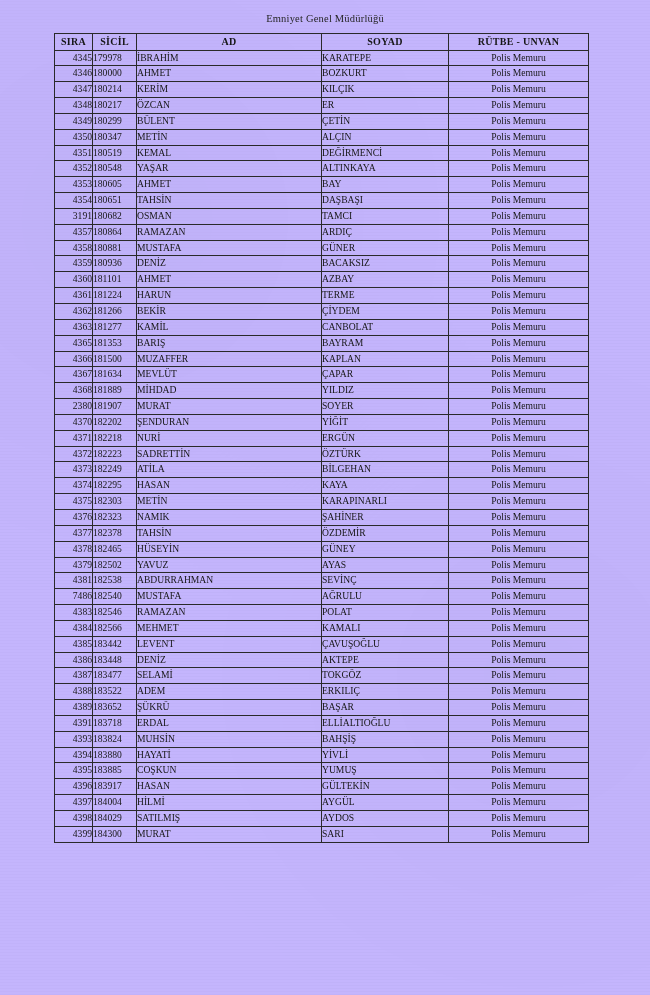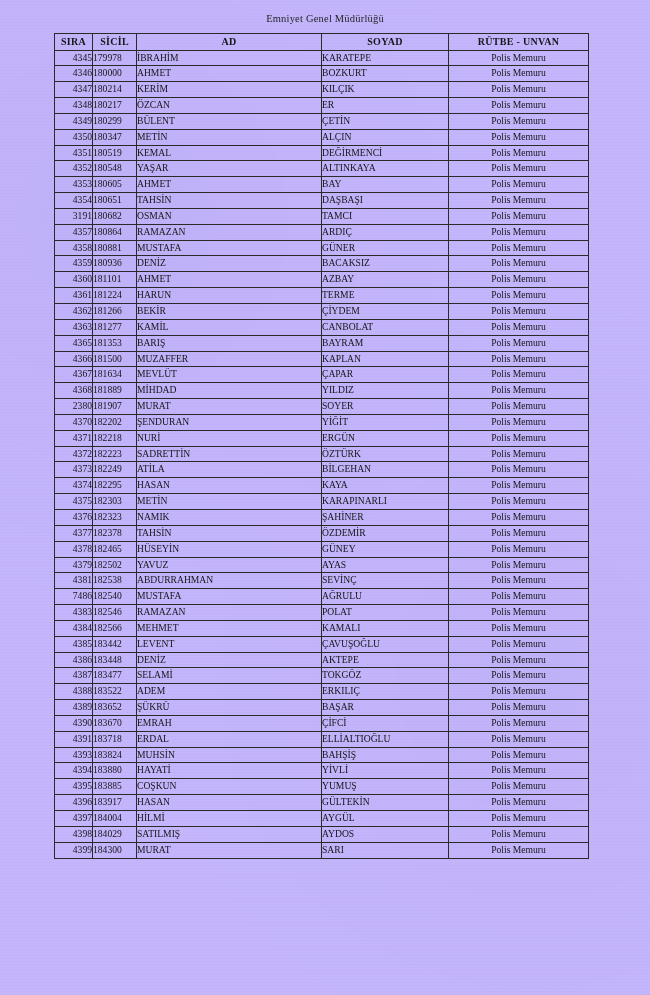"4390" tr { html: <tr> <td>4390</td> <td>183670</td> <td>EMRAH</td> <td>ÇİFCİ</td> <td>Polis Memuru</td> </tr> -> none }
